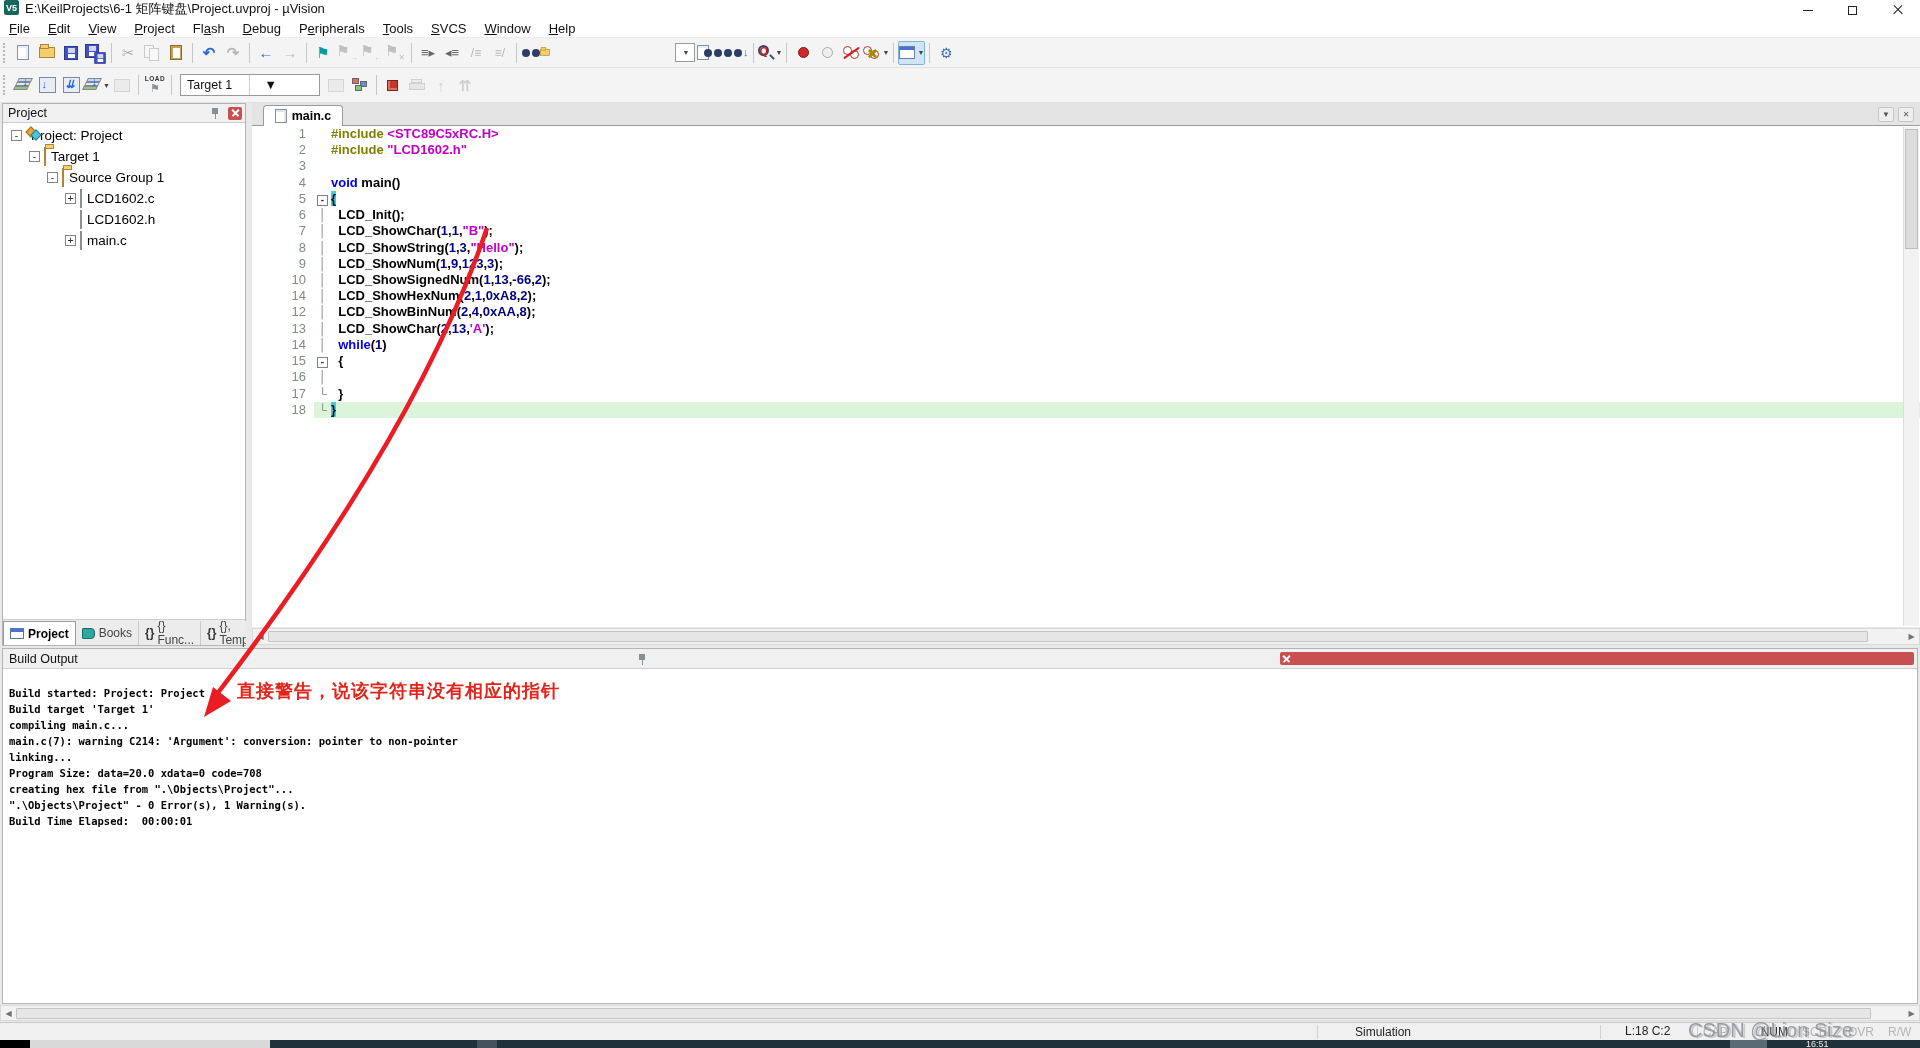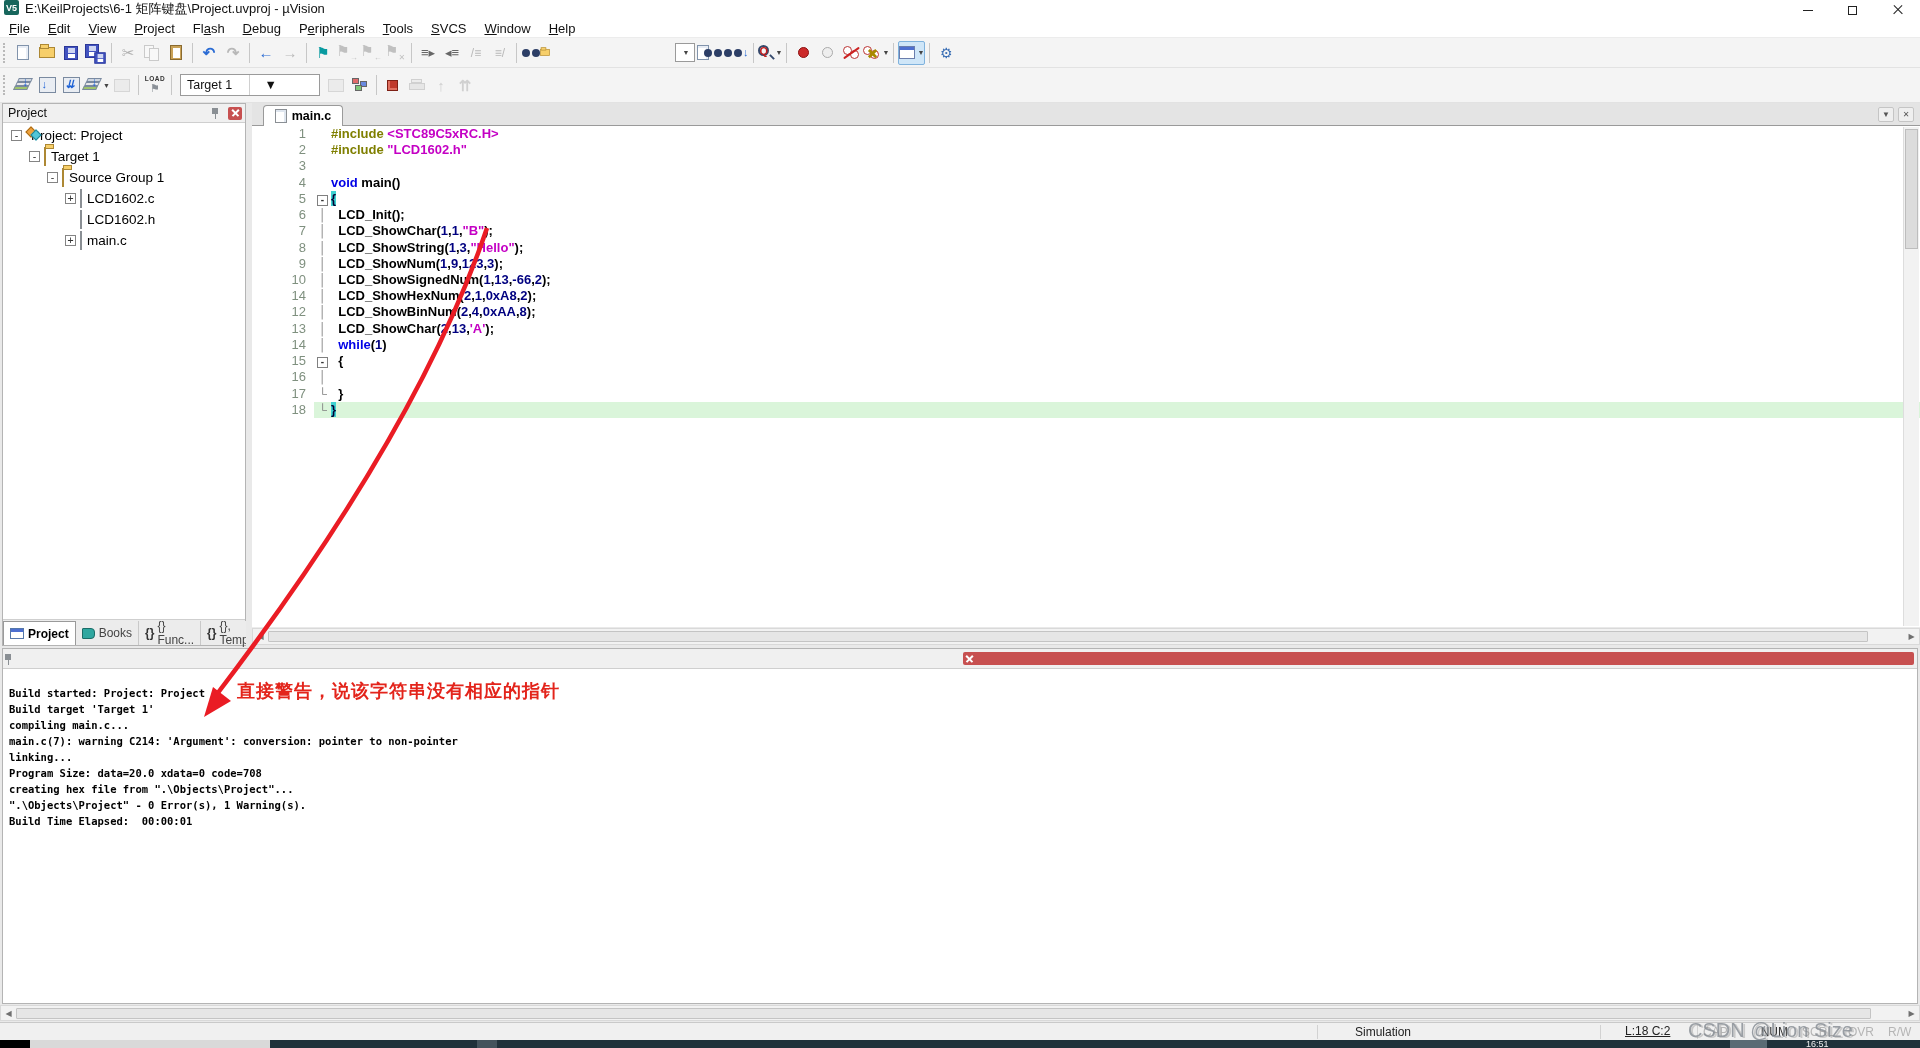"Build Output" span { html: none -> <span>Build Output</span> }
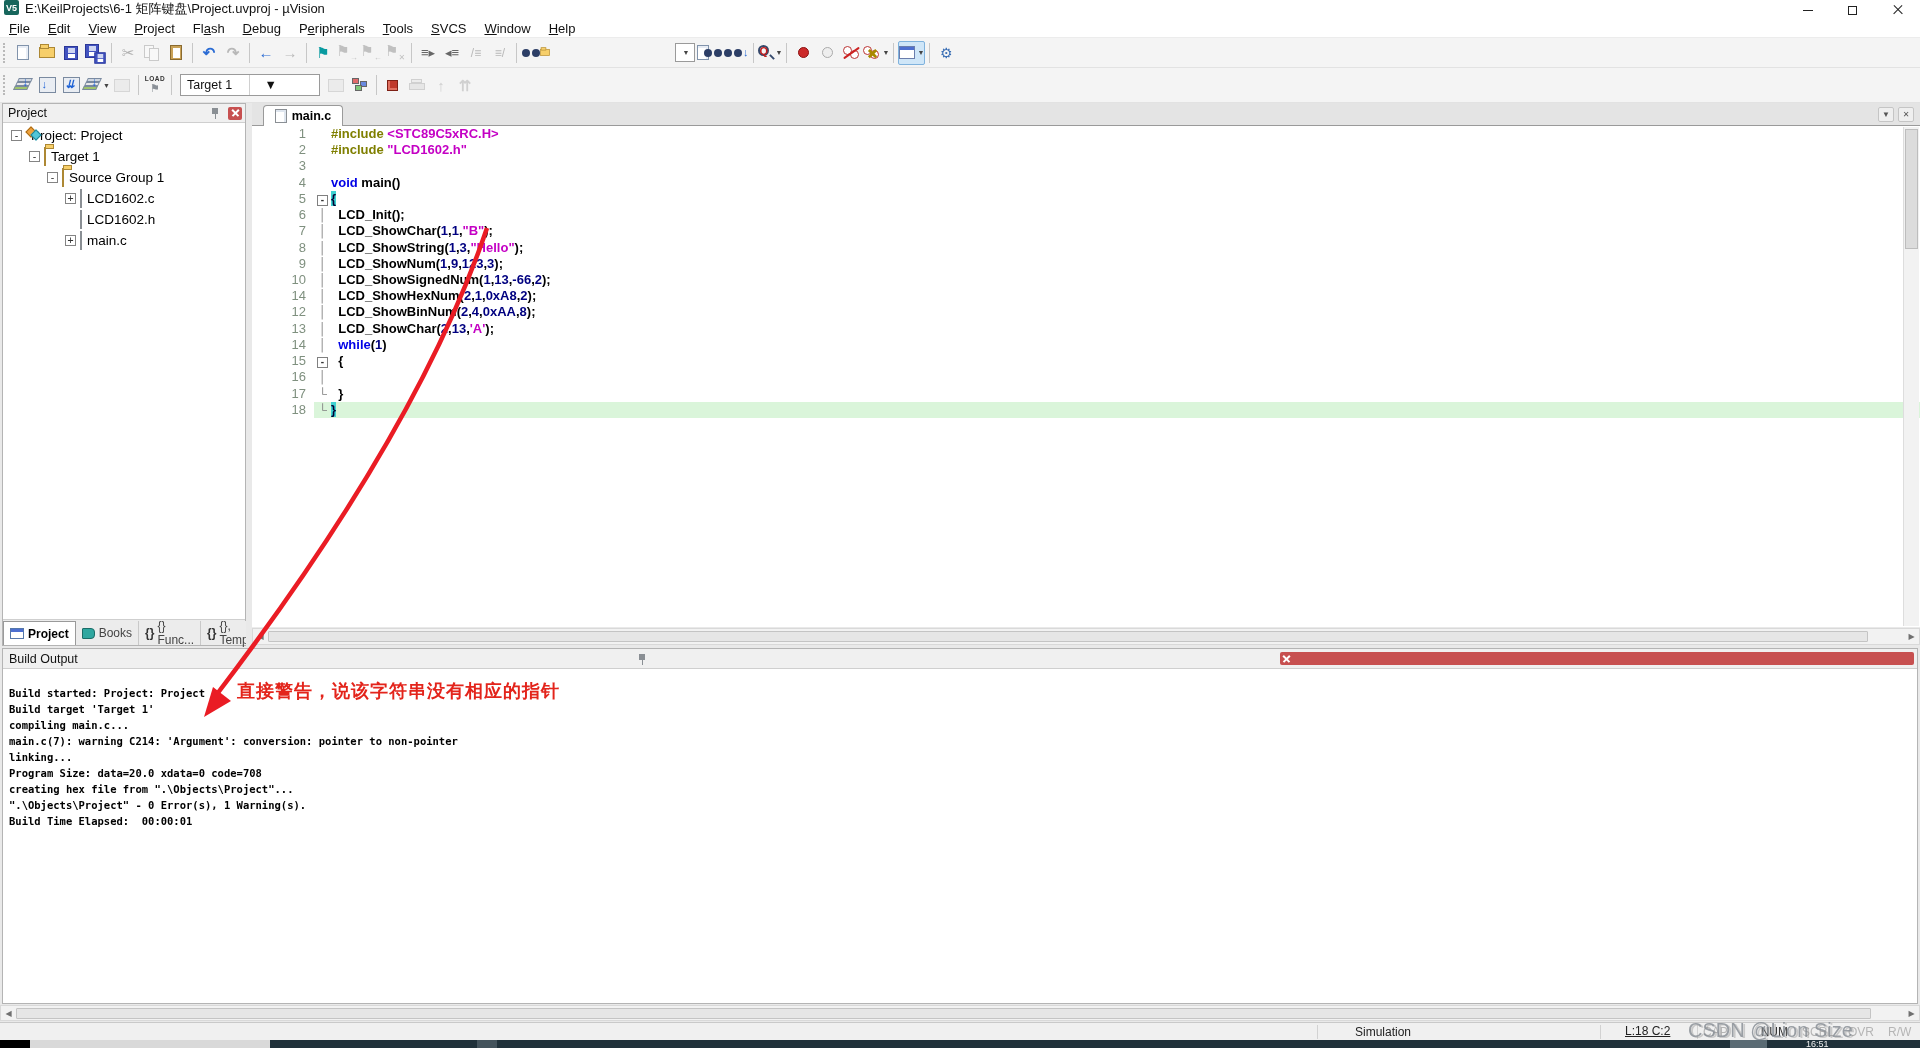"L:18 C:2" #st-cursor { text-decoration: underline -> none }
